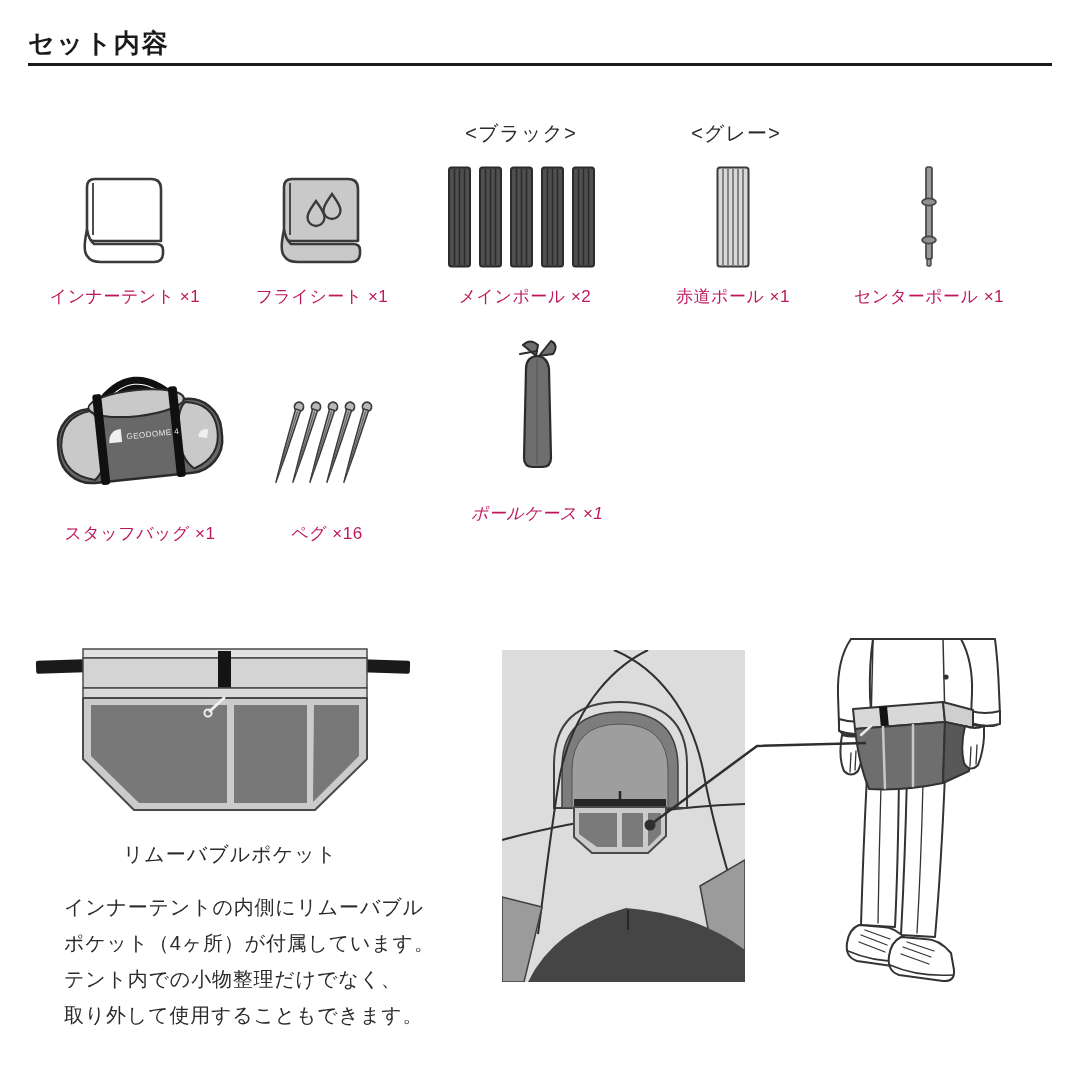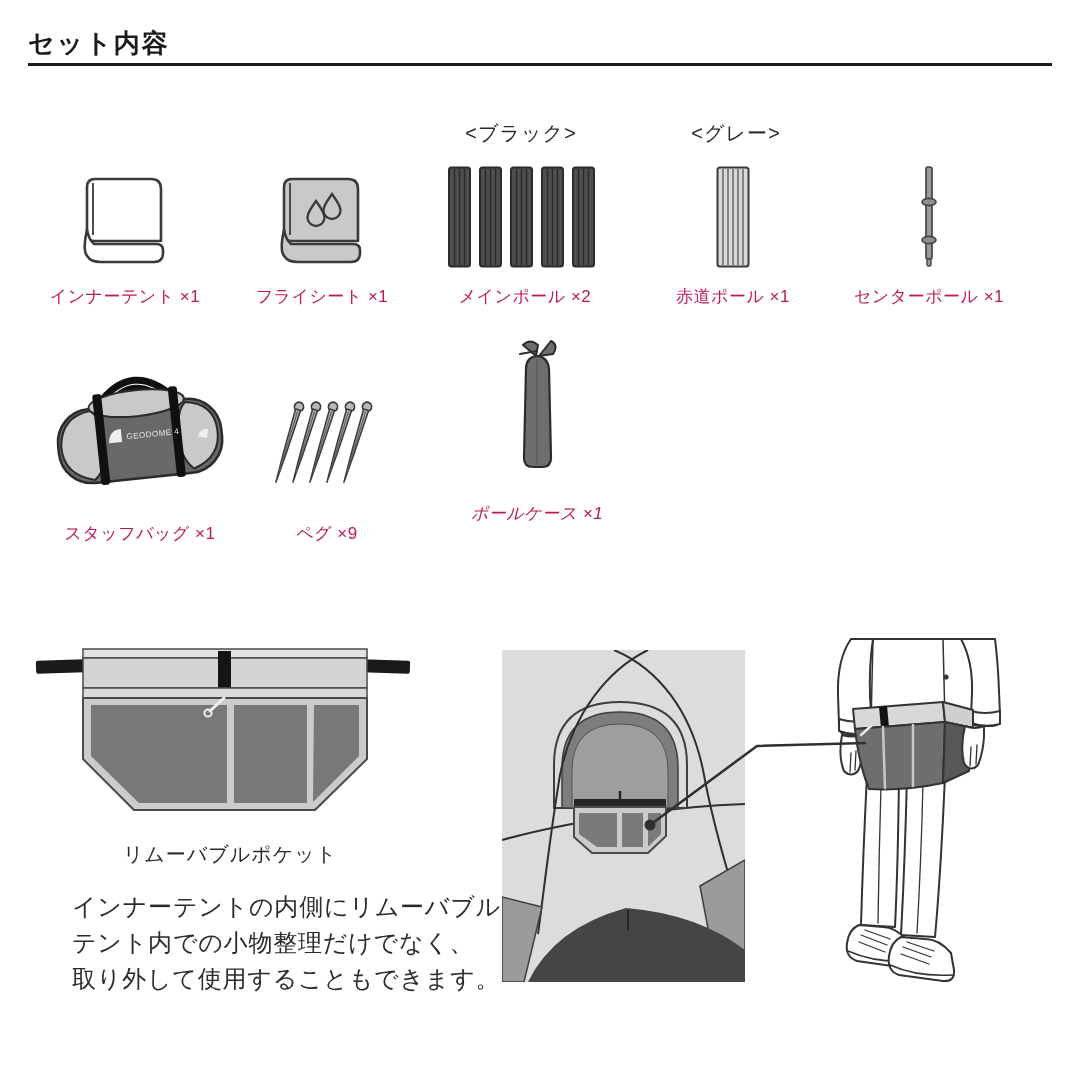"ペグ ×9" div.item-label { text: 9 -> 16 }
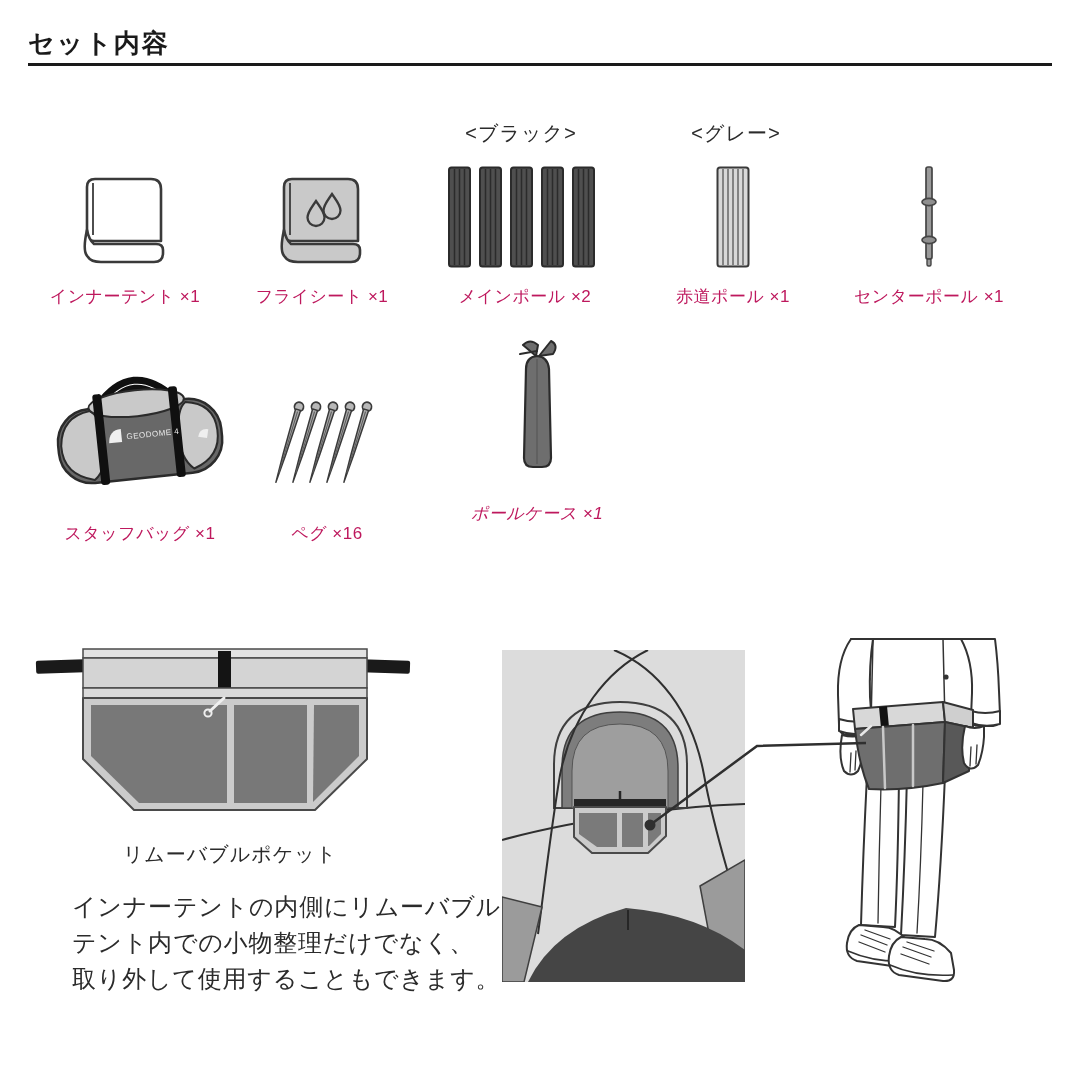"インナーテントの内側にリムーバブル" .pocket-desc { font-size: 24px -> 20px; left: 72px -> 64px }
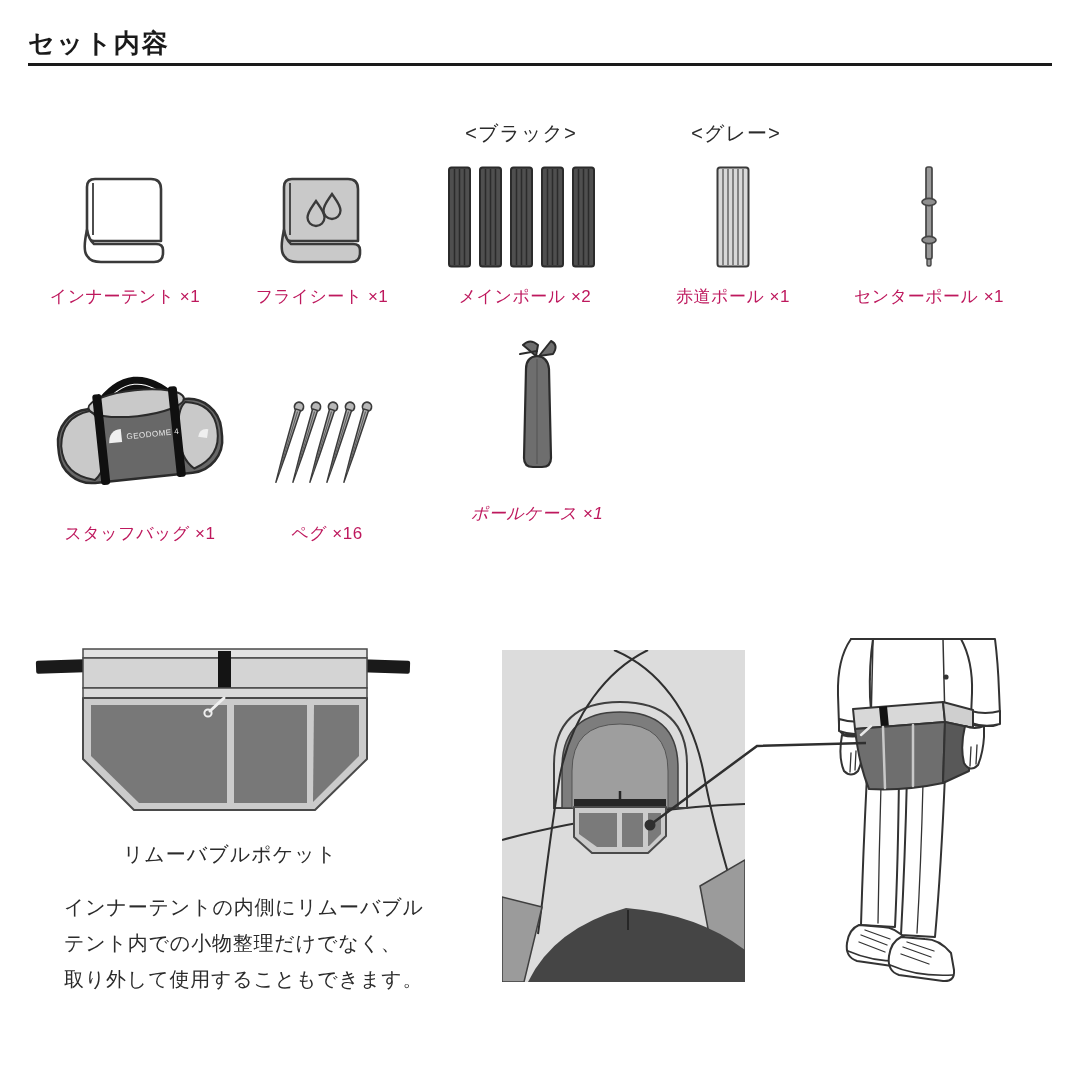"ポケット（4ヶ所）が付属しています。" div.dline { html: none -> <div>ポケット（4ヶ所）が付属しています。</div> }
